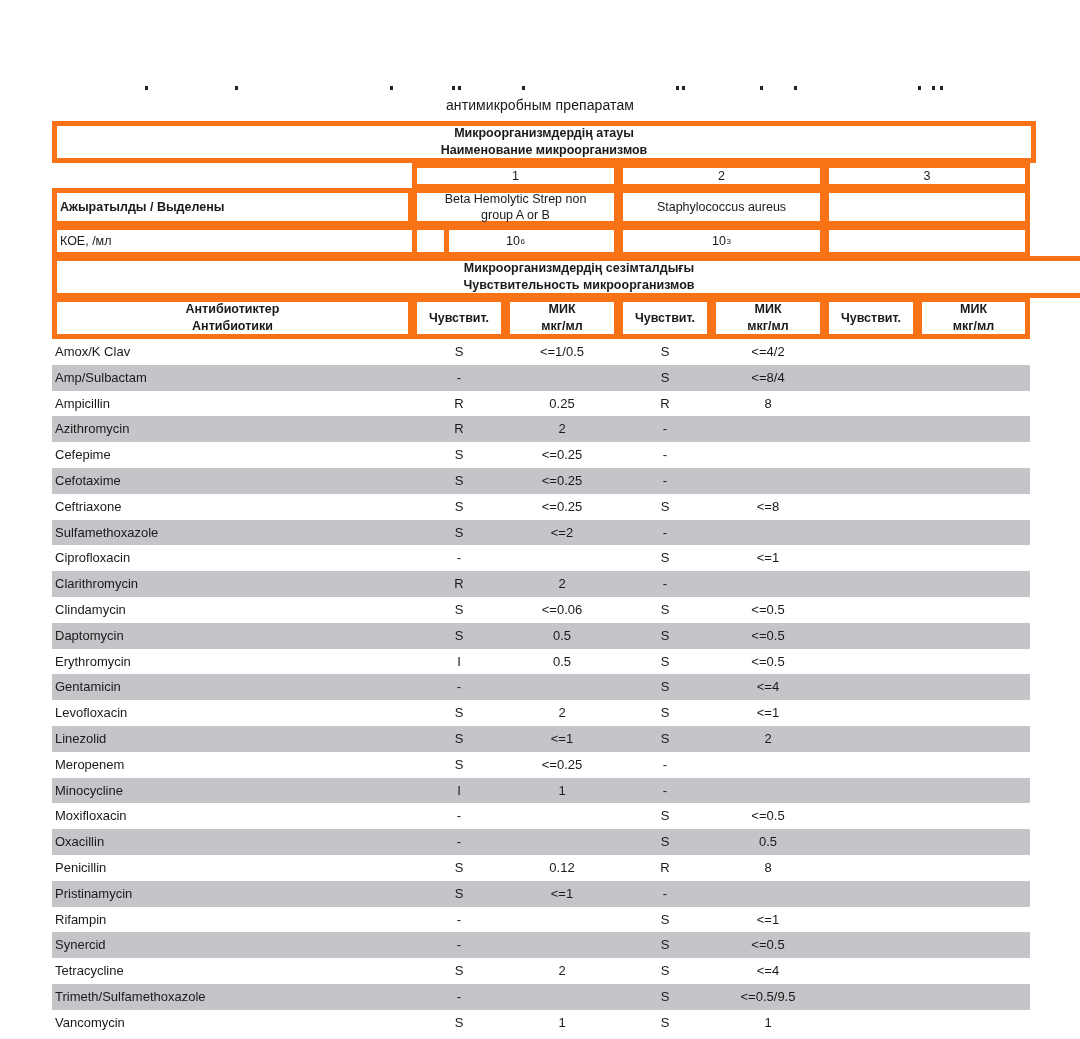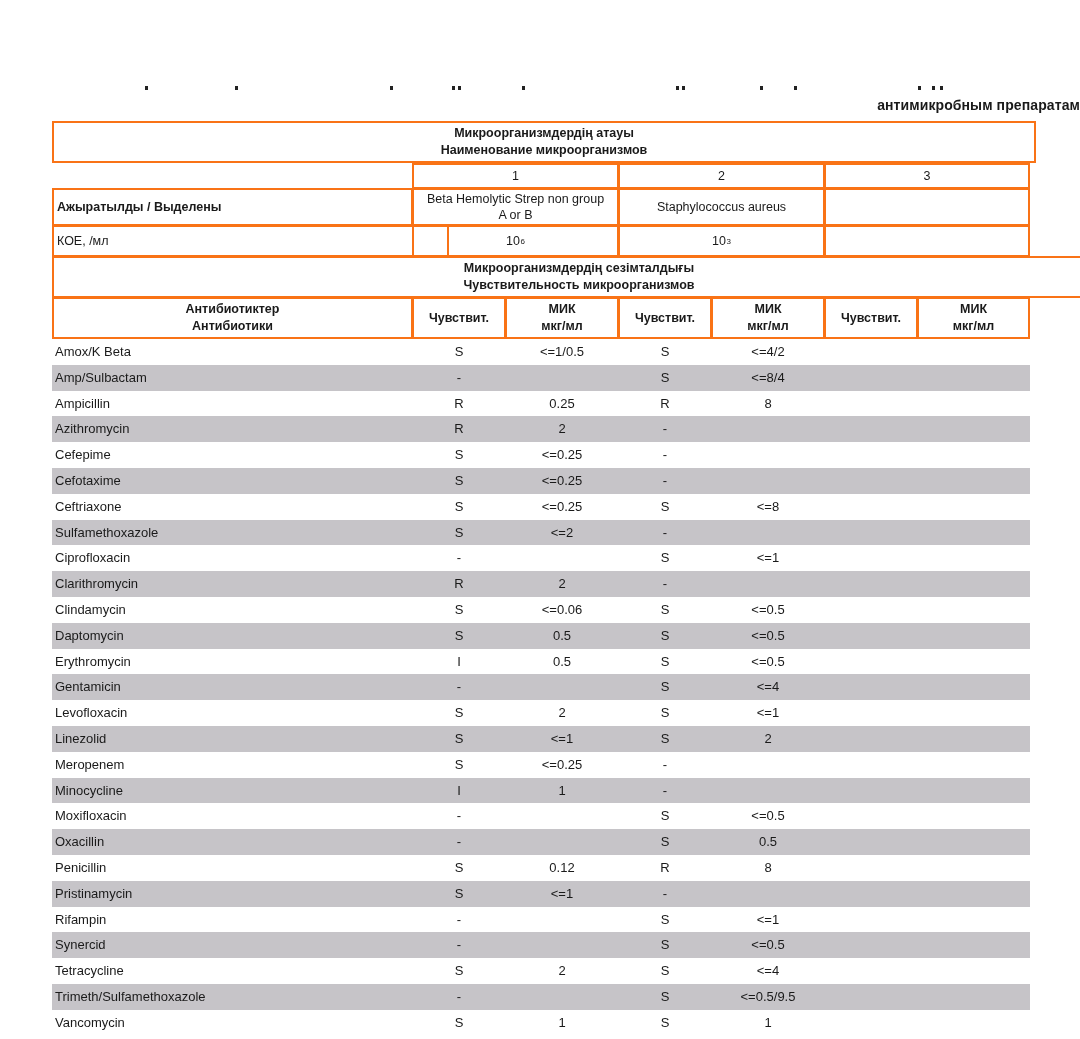"антимикробным препаратам" .doc-title { font-weight: bold -> normal; text-align: right -> center }
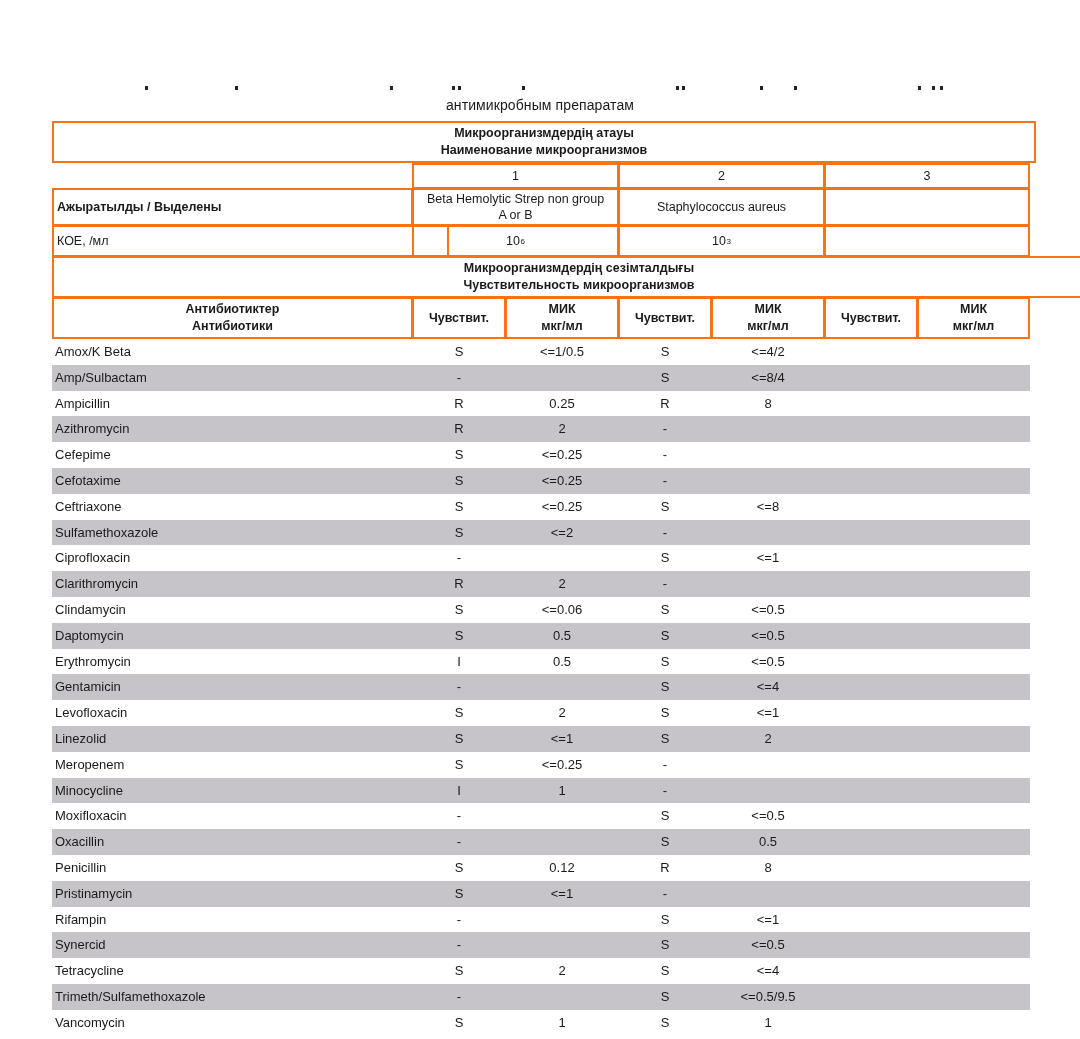"Микроорганизмдердің атауы" .box { border: 2px solid #f97316 -> 5px solid #f97316 }
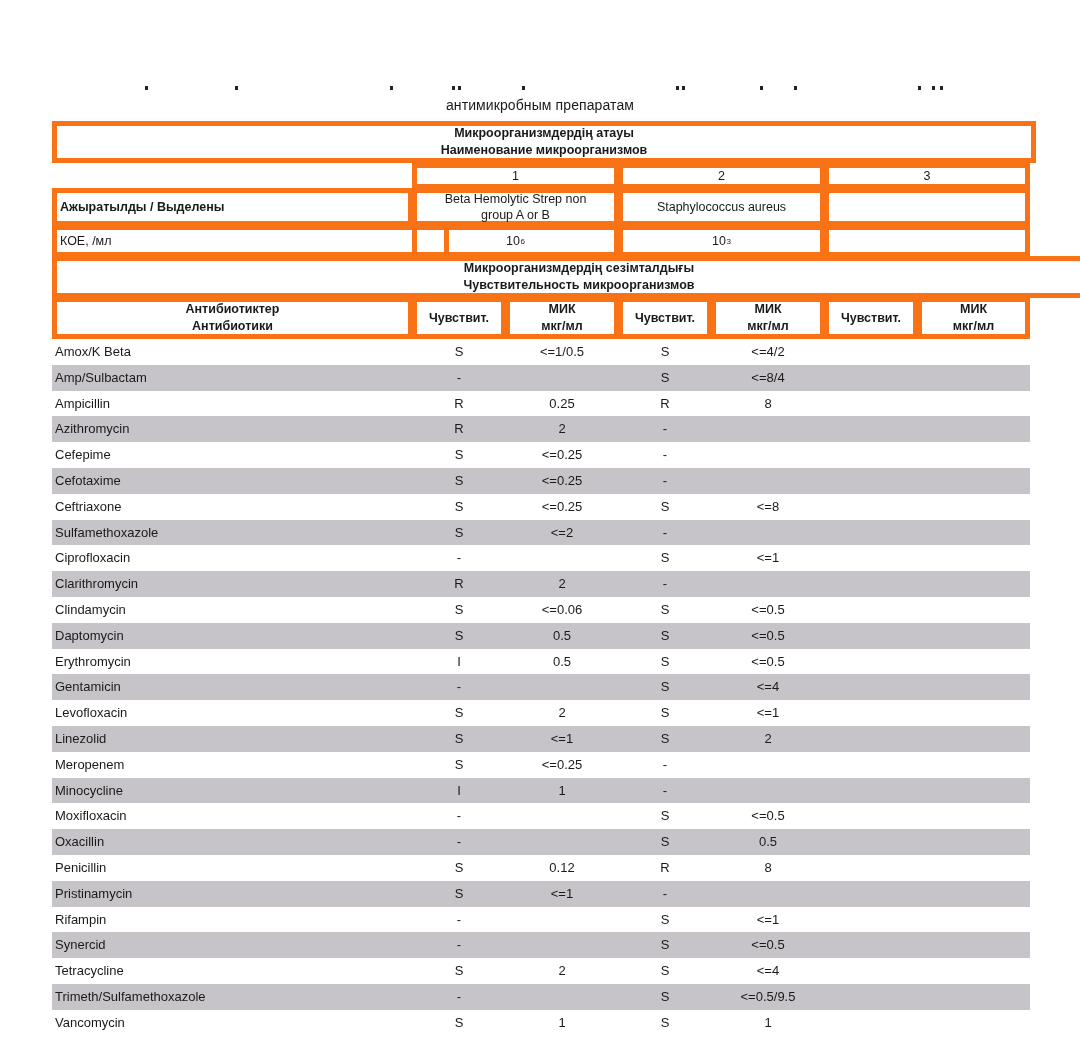"Amox/K Beta" span.c-name { text: Beta -> Clav }
